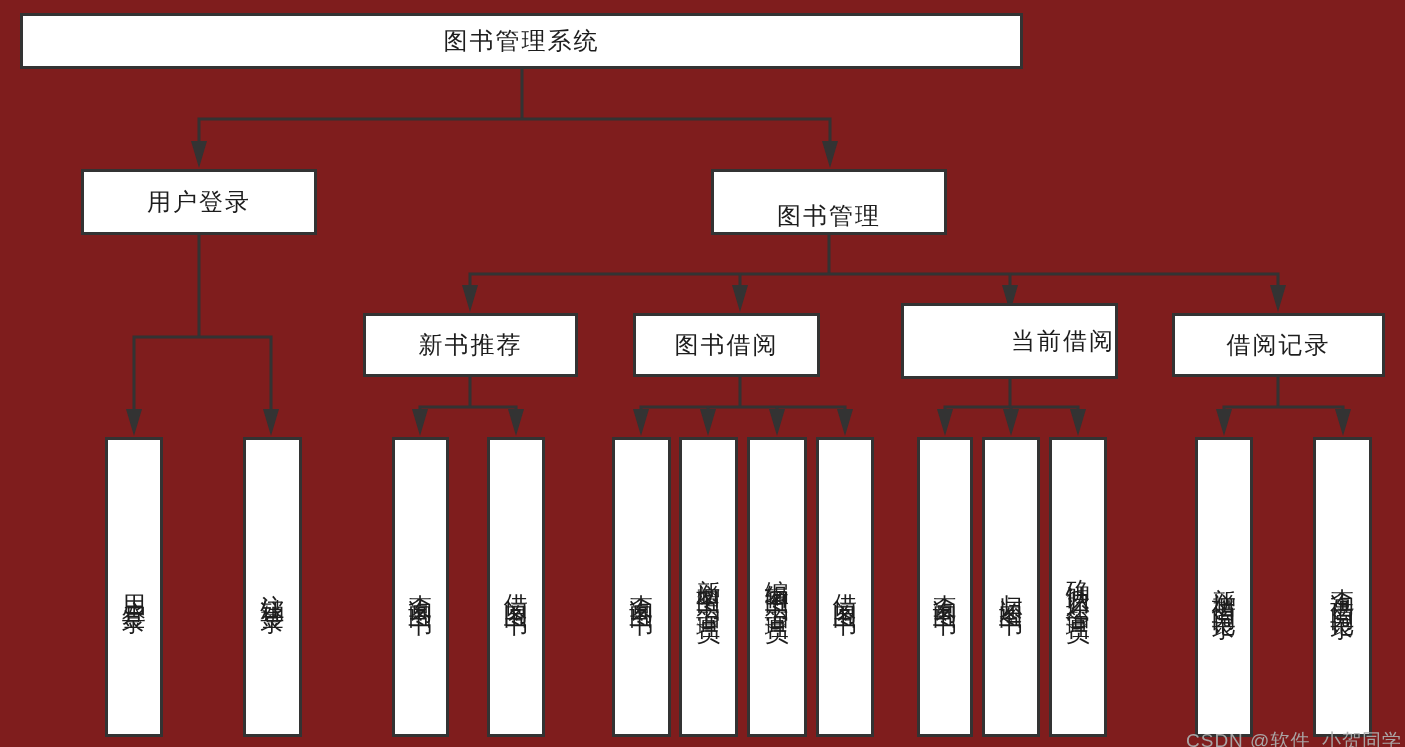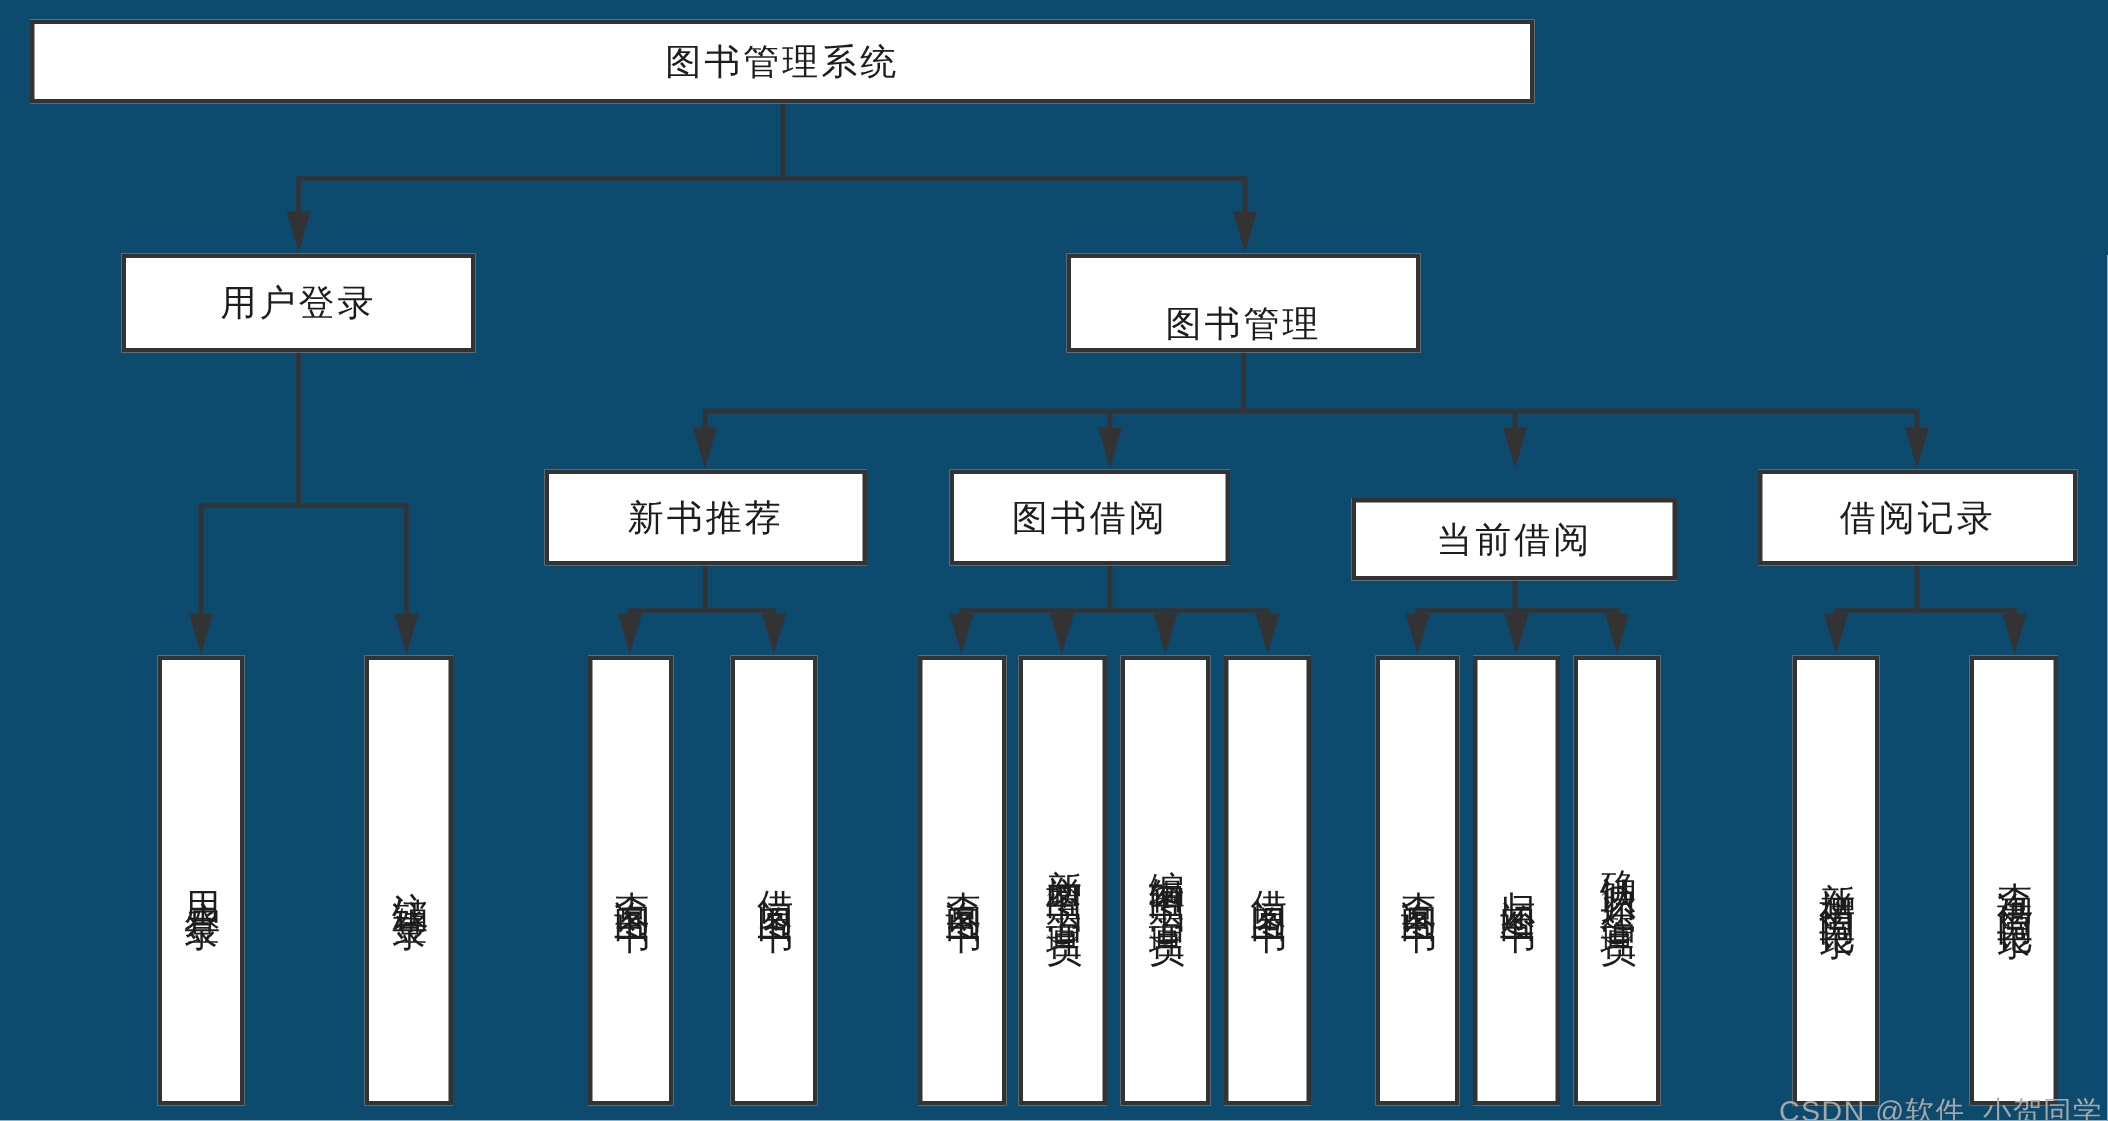"图书管理系统" .canvas { background: #0c4a6e -> #7f1d1d }
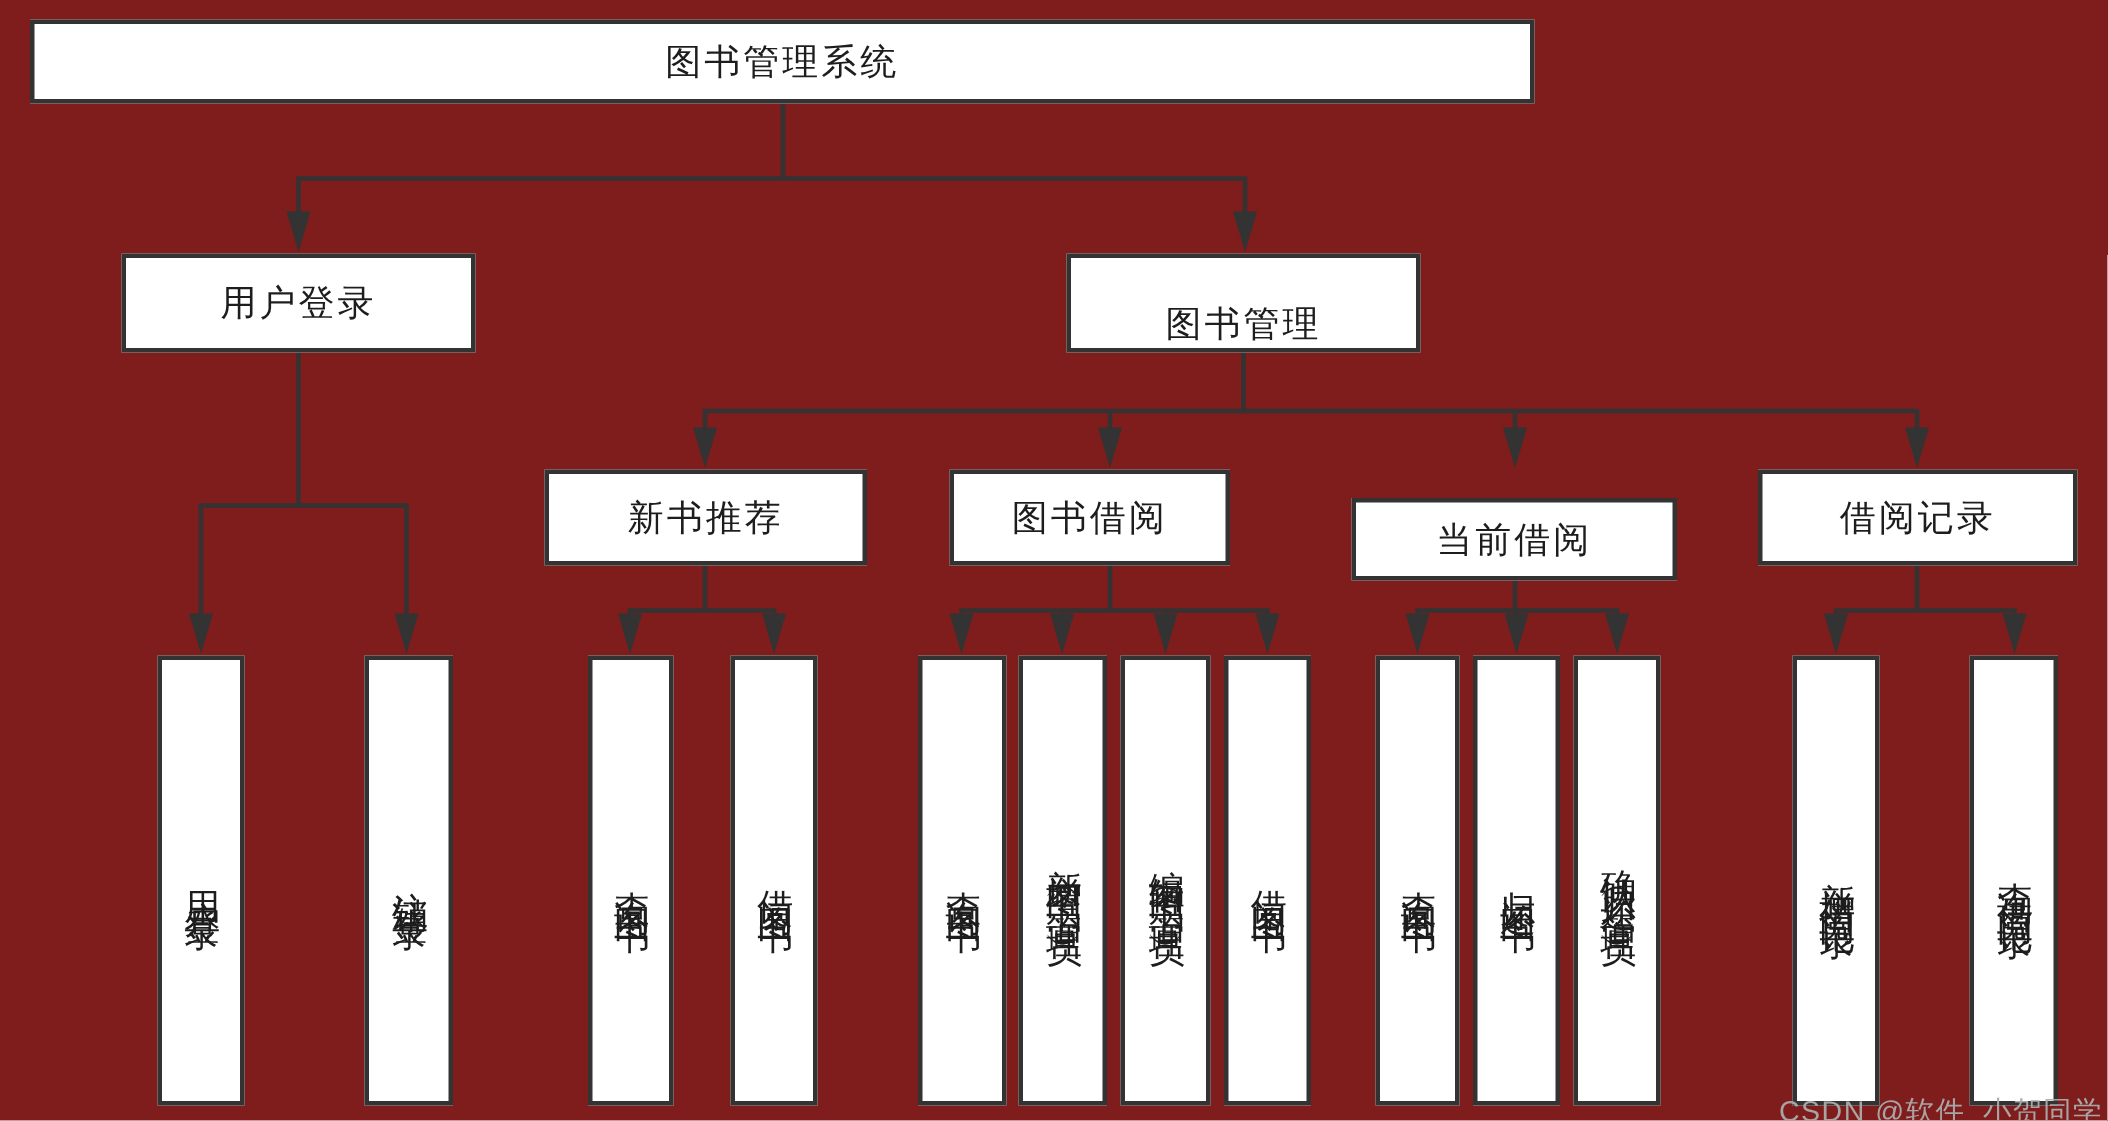"当前借阅" div.box { height: 55px -> 76px; justify-content: none -> flex-end; top: 332px -> 303px }
